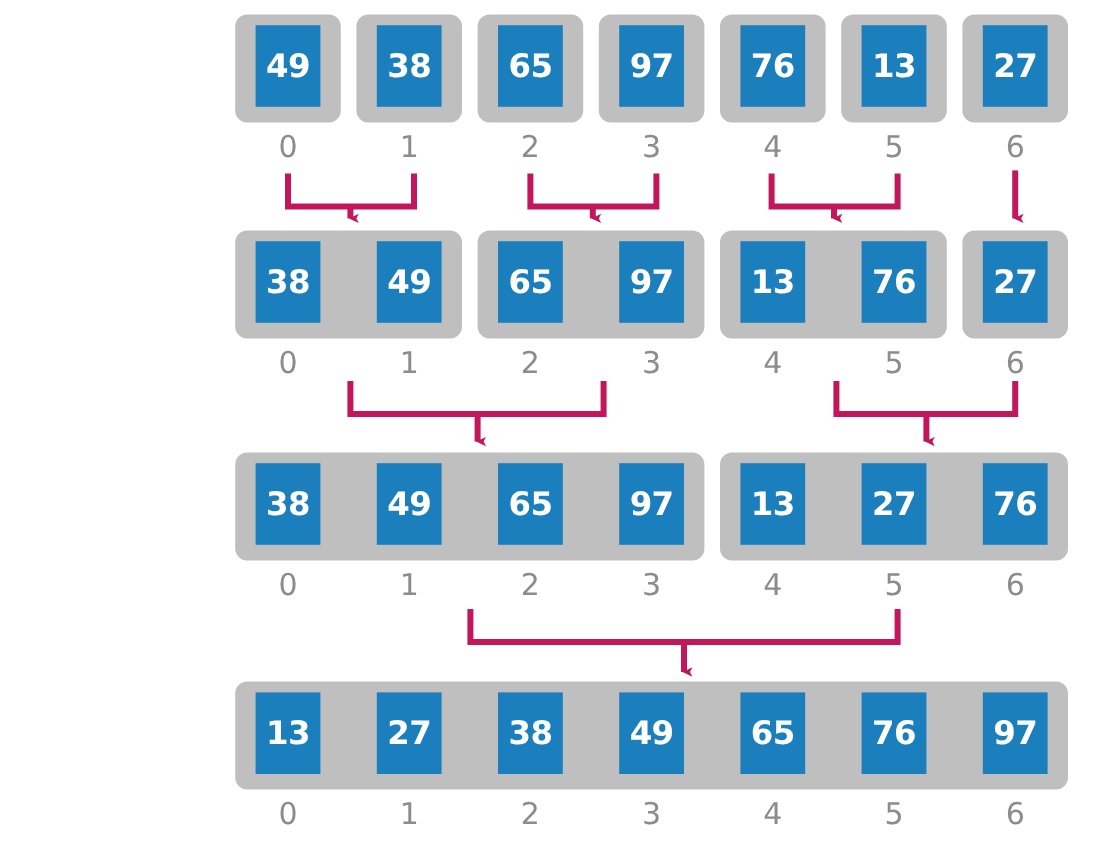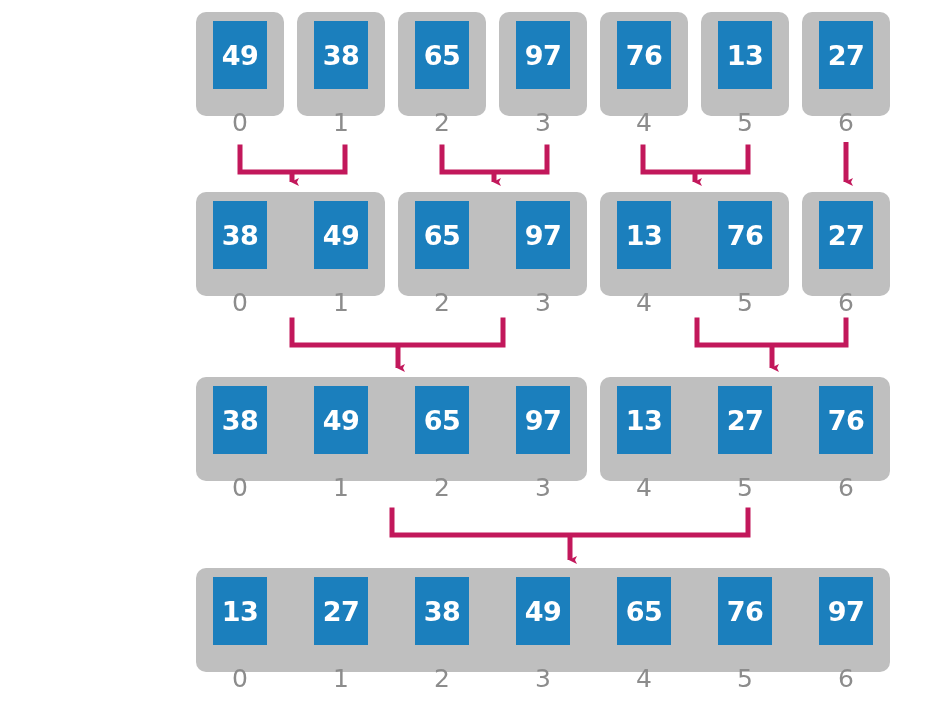"49" .group { height: 104px -> 90px }
